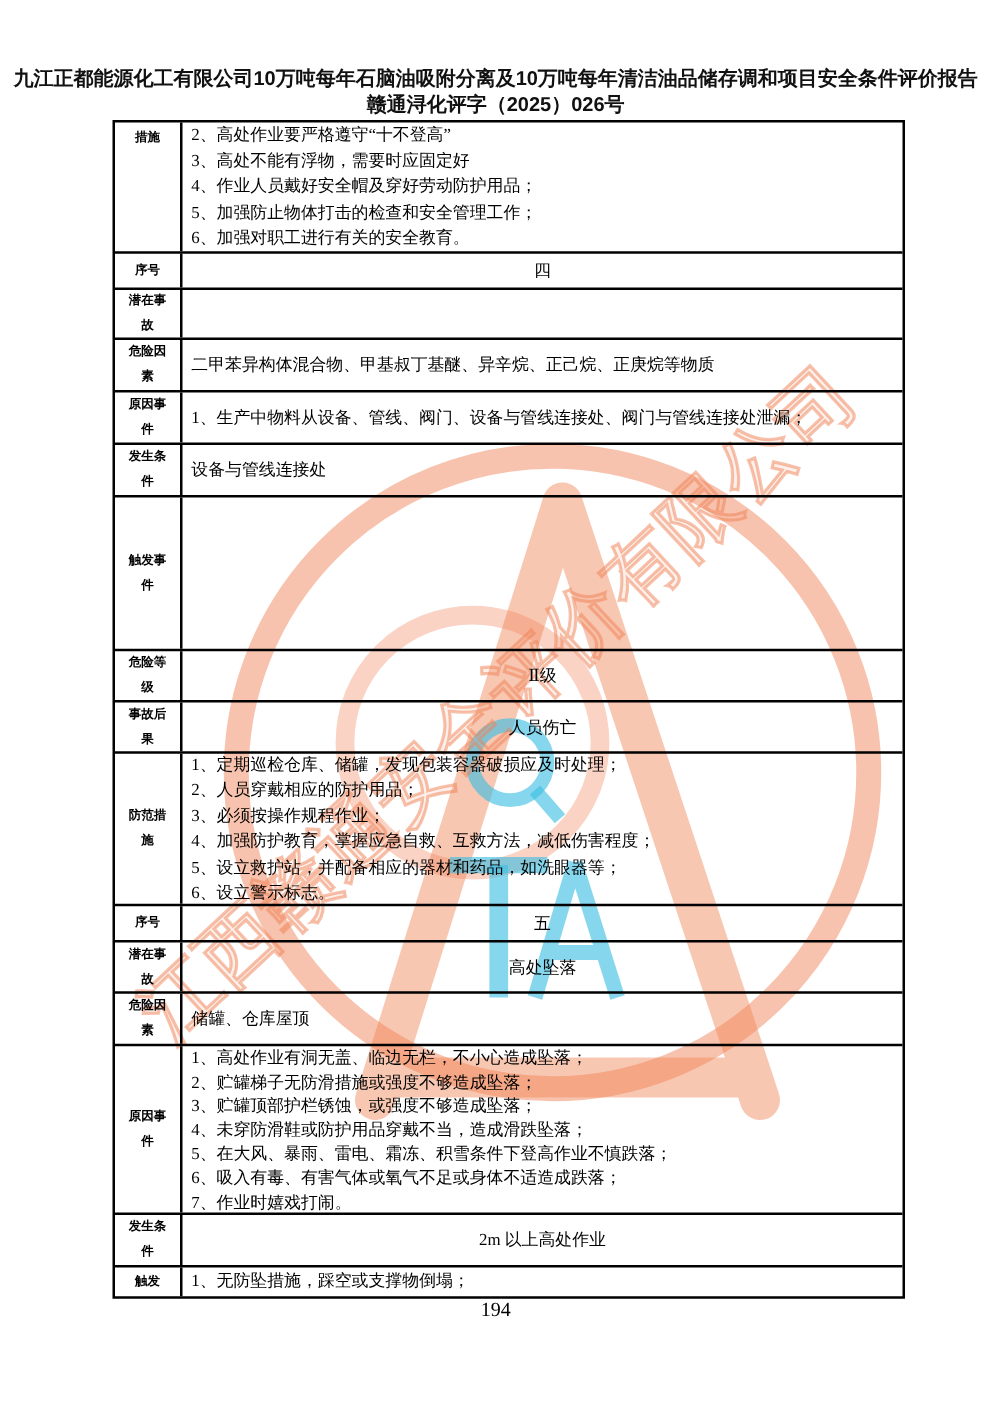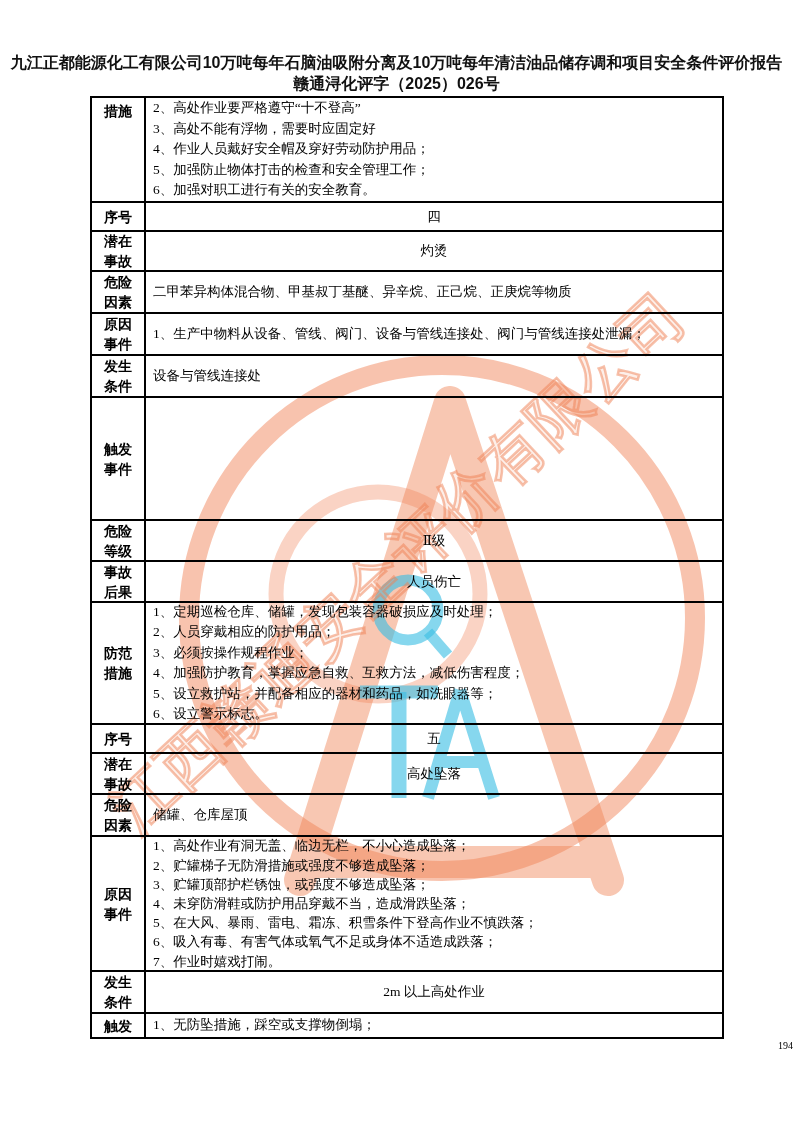"措施" .label { font-size: 14px -> 10px }
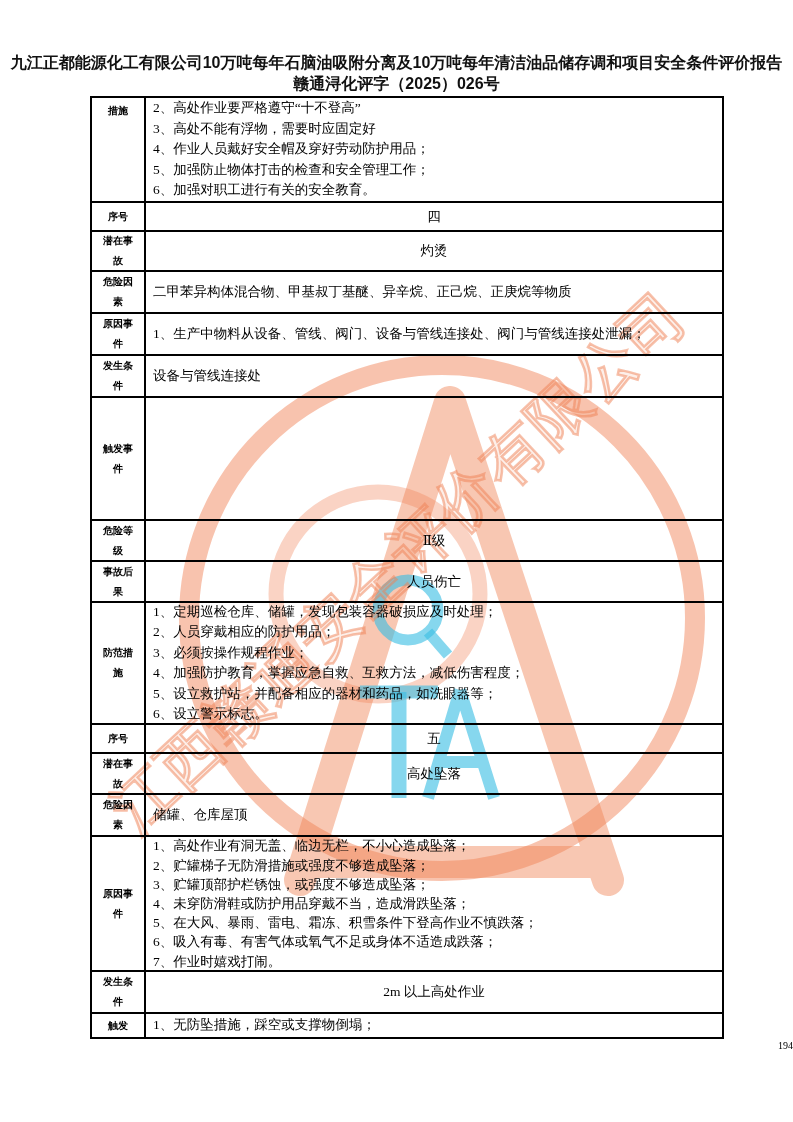"灼烫" div.cell { html: <div>灼烫</div> -> none }
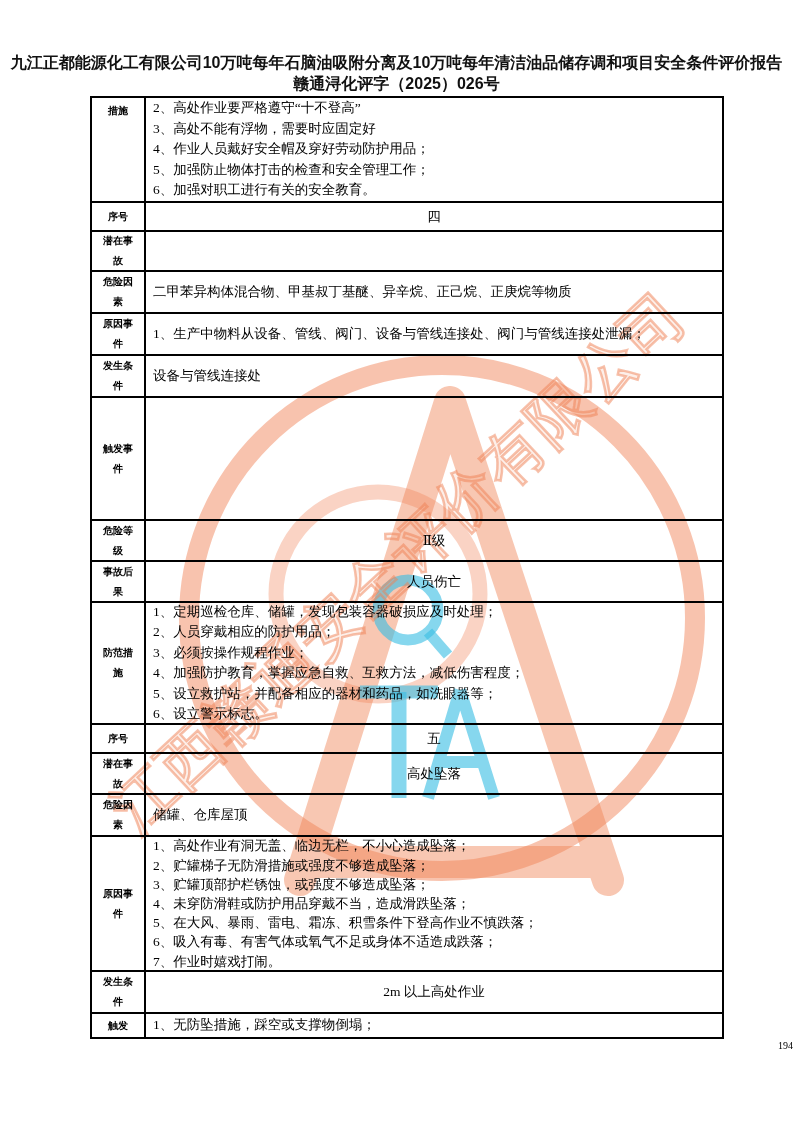"194" .page-number { font-size: 10px -> 16px; text-align: right -> center }
